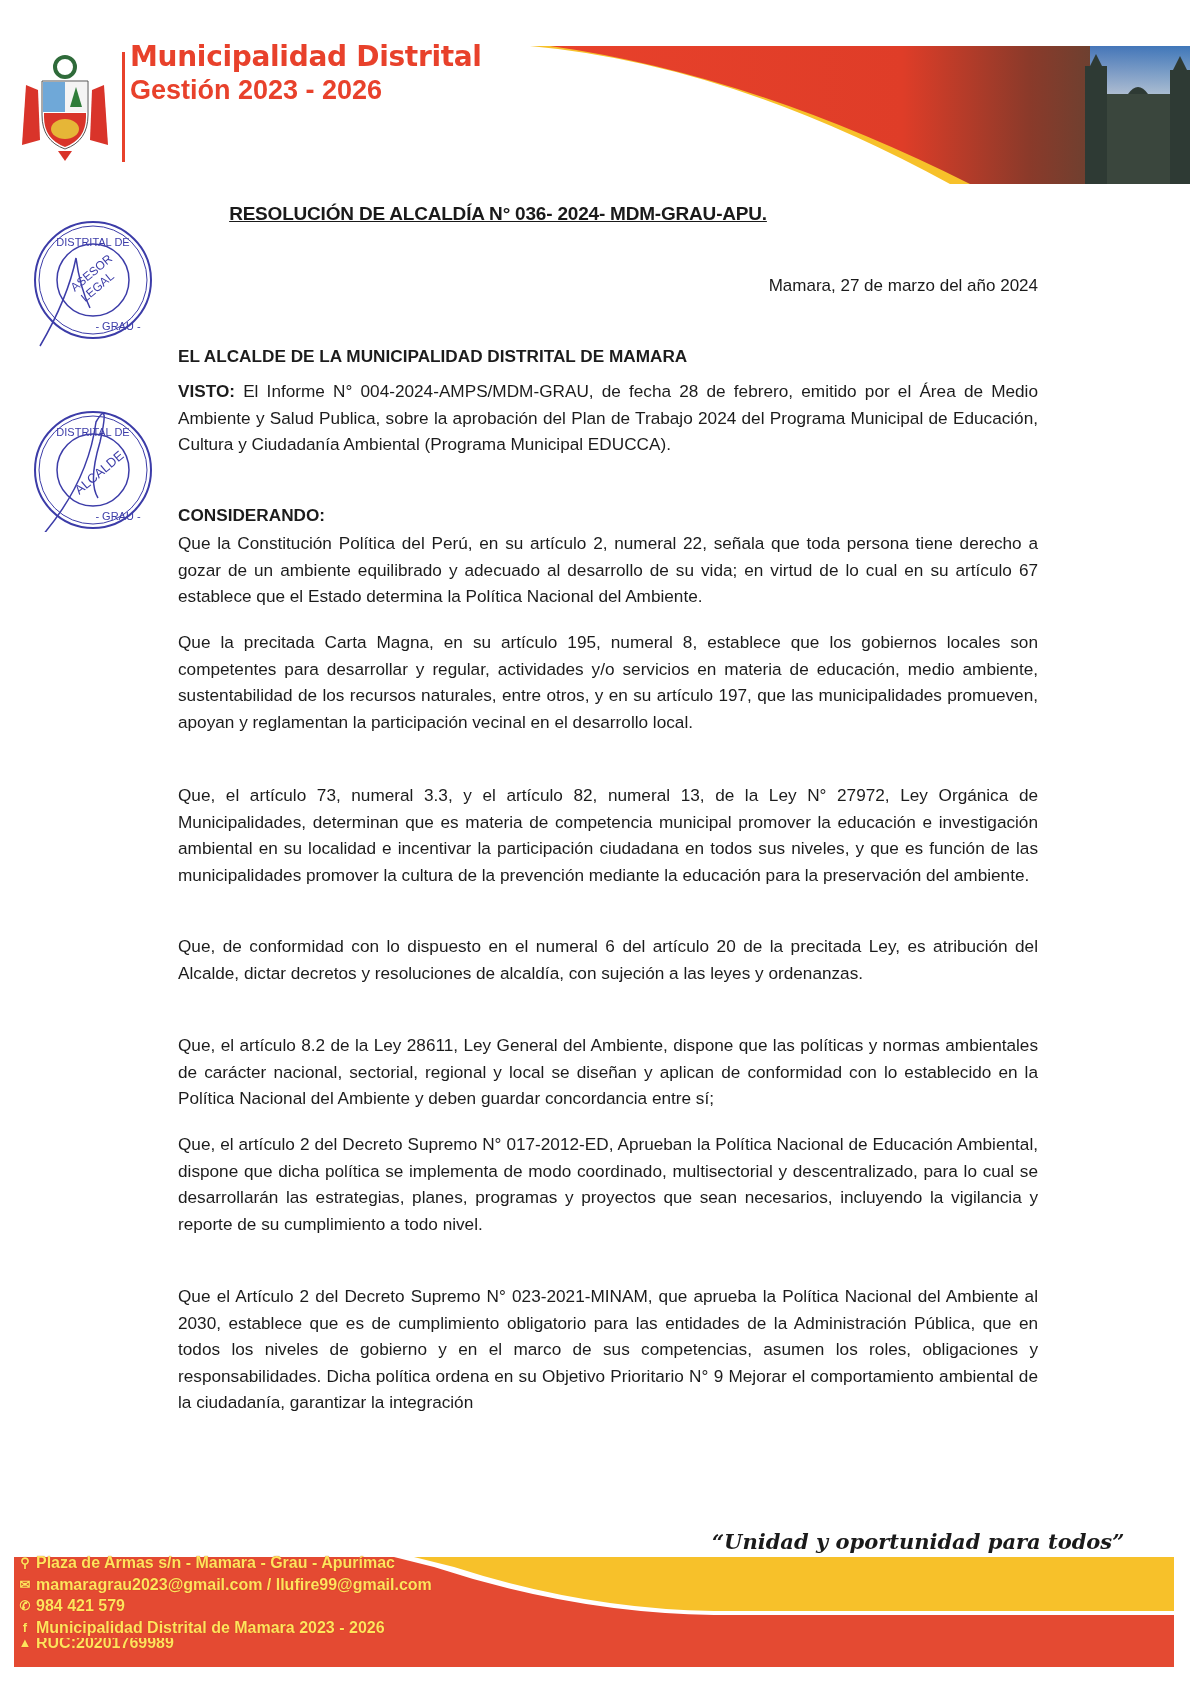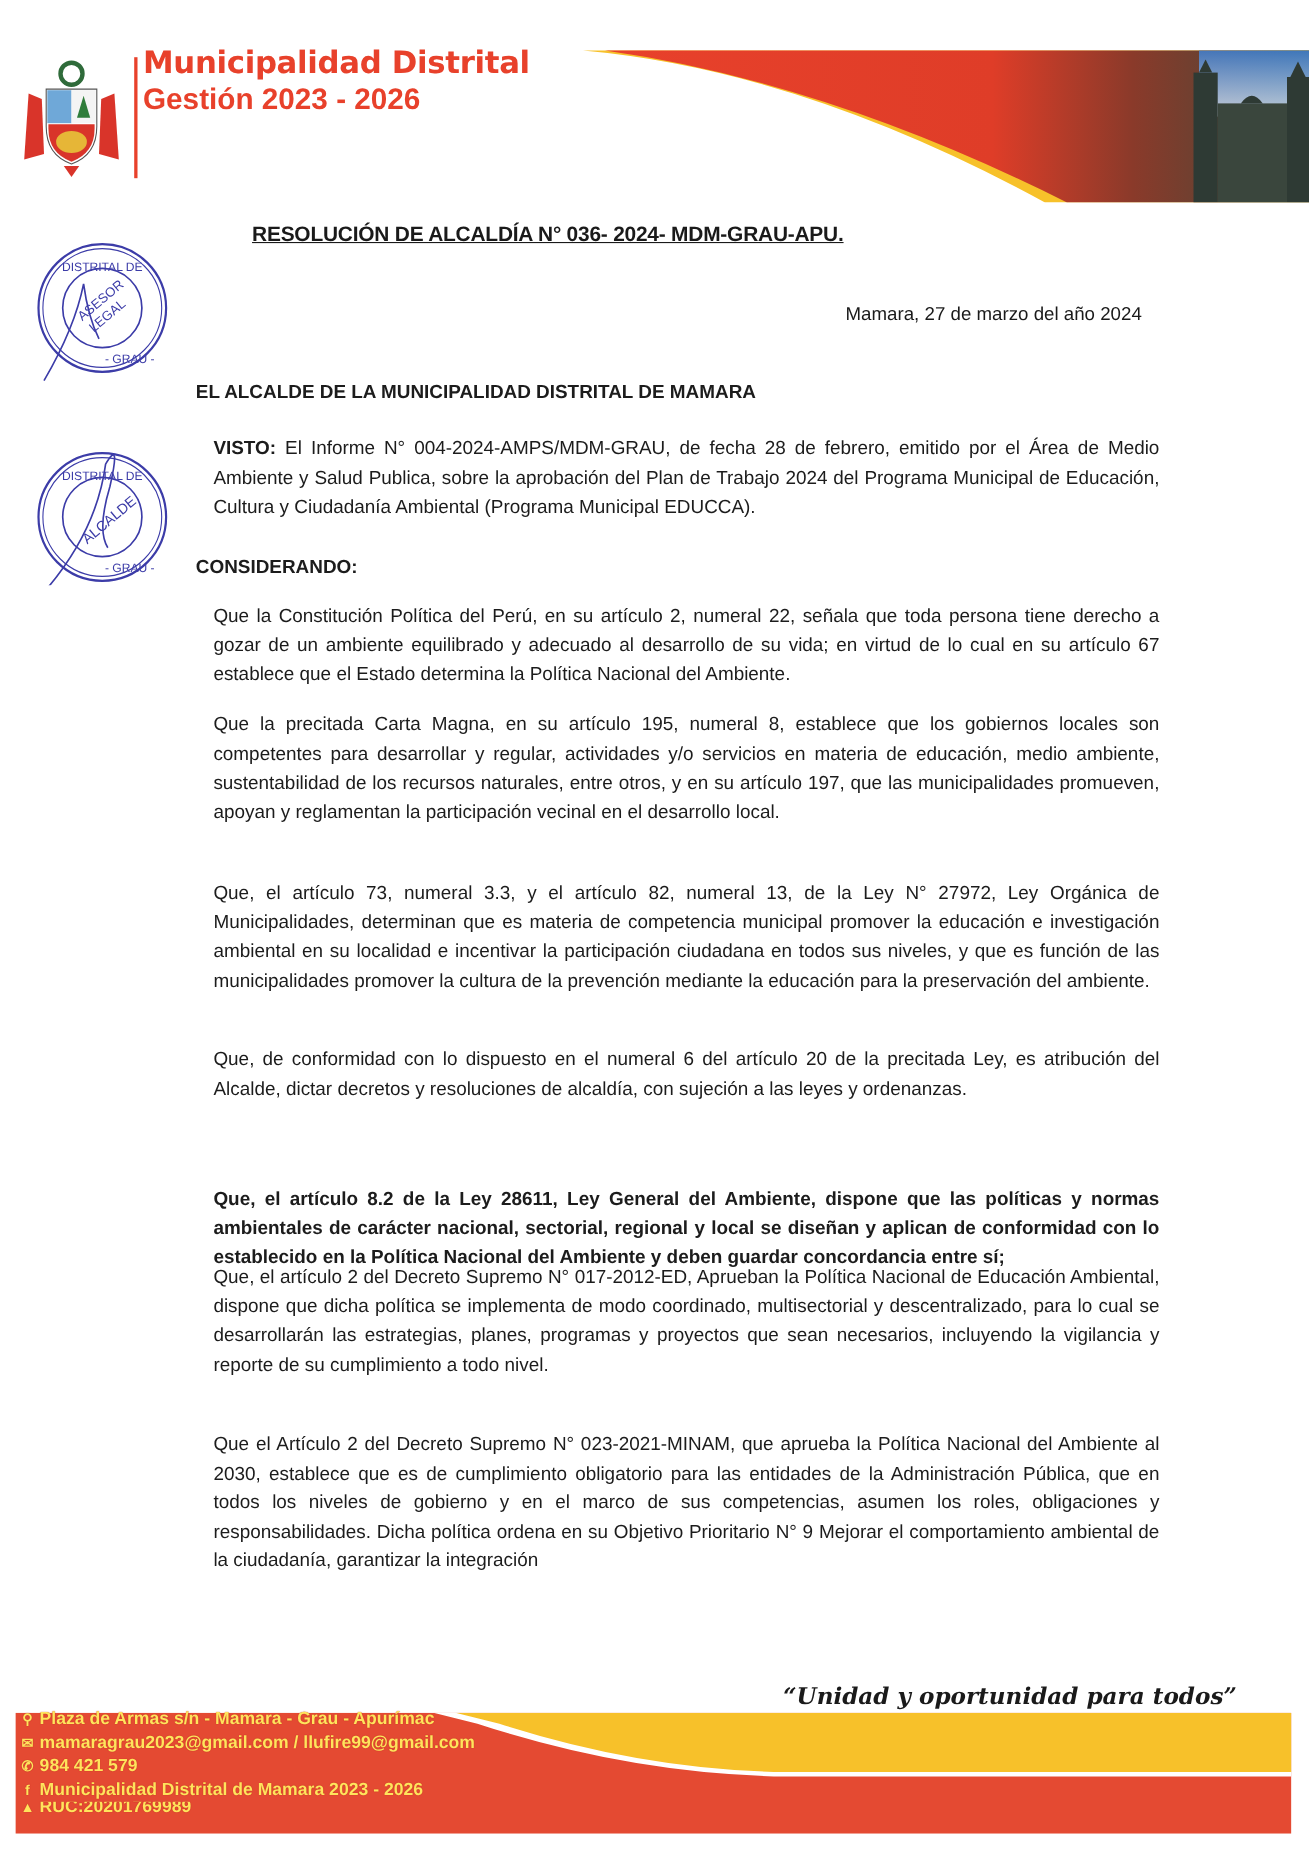"VISTO: El Informe N°" .para { margin: 16px -> 0 }
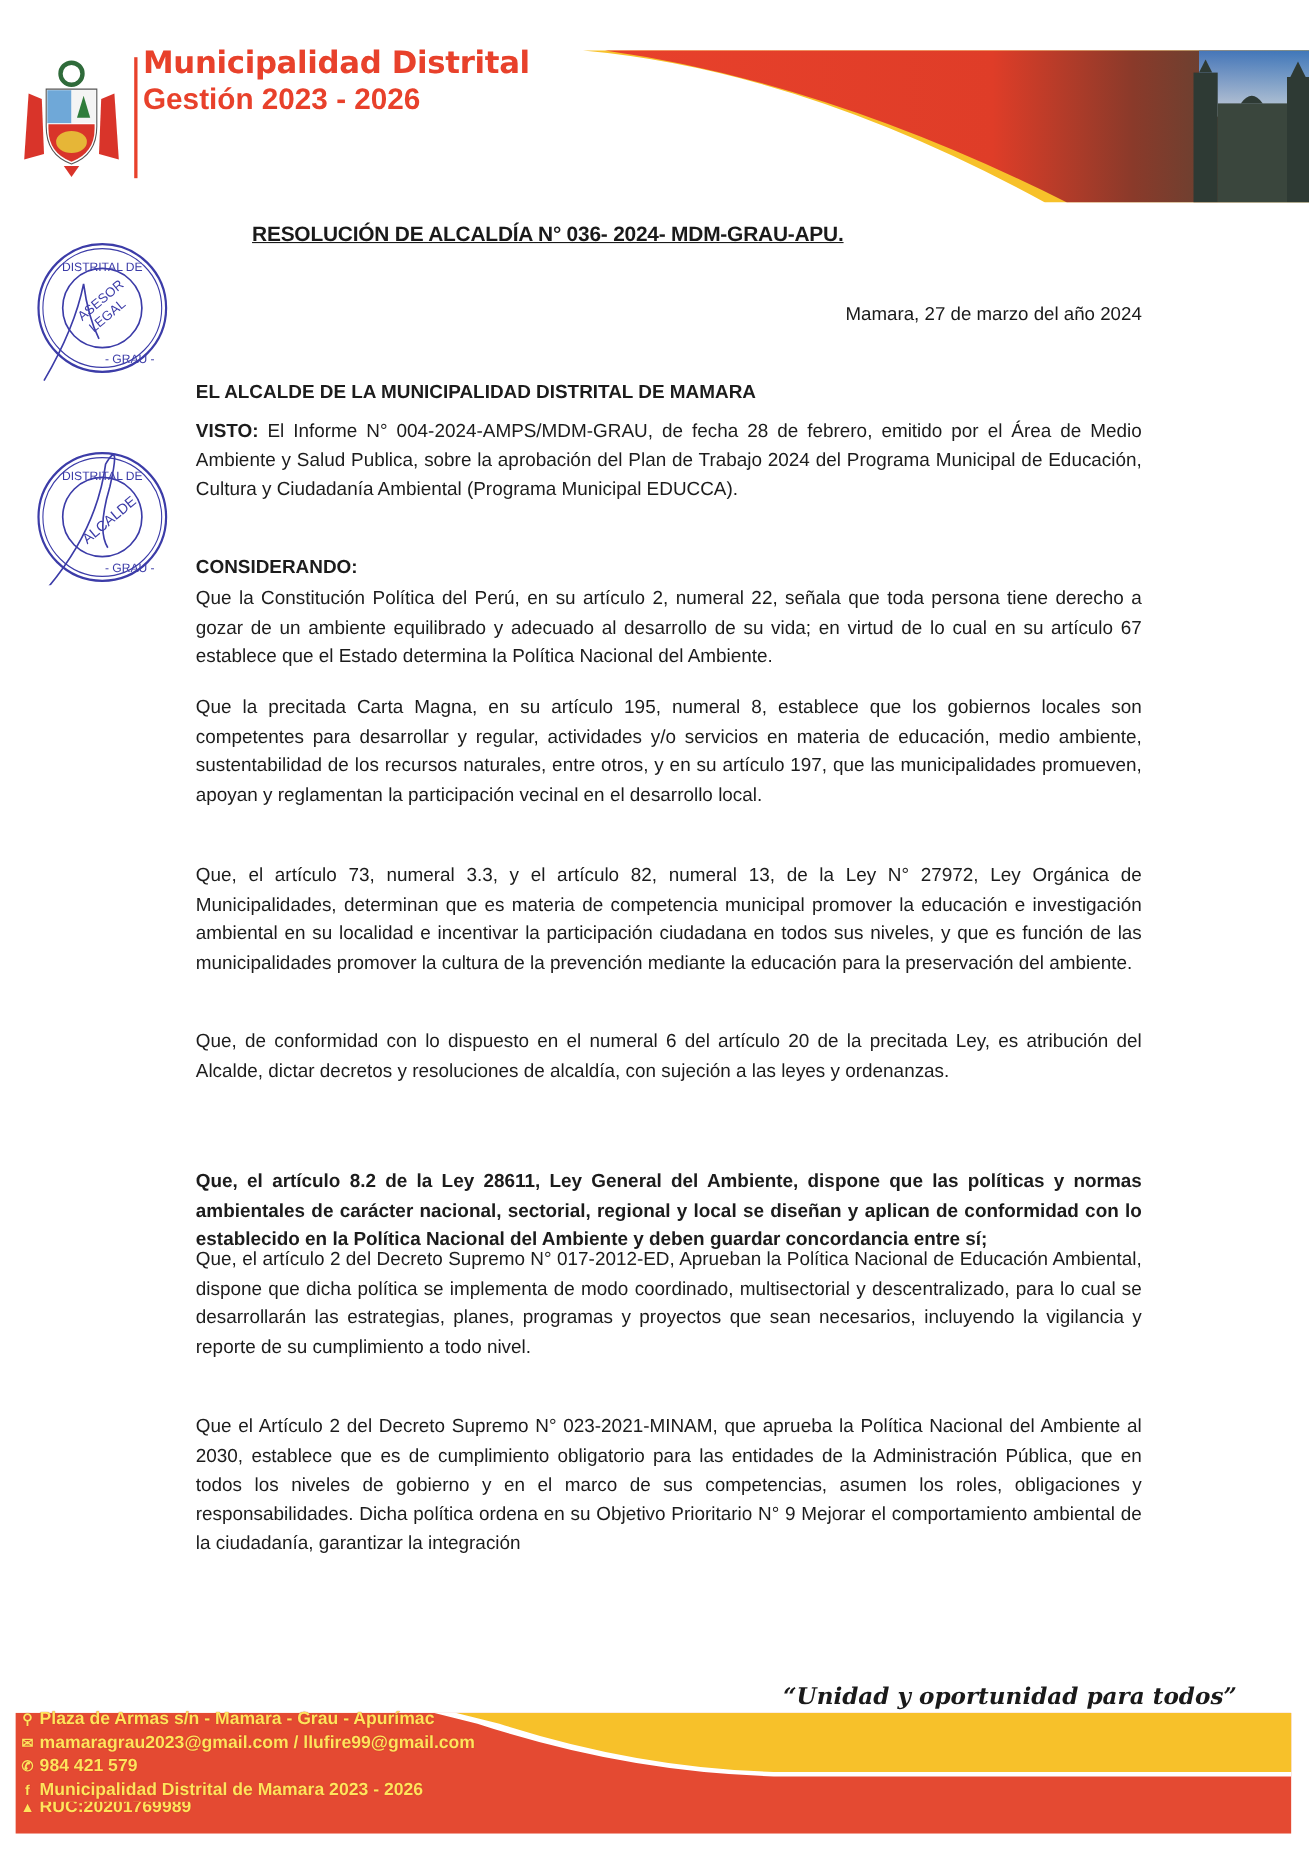"Que, el artículo 8.2 de" p.doc { font-weight: bold -> none; top: 1060px -> 1032px }
